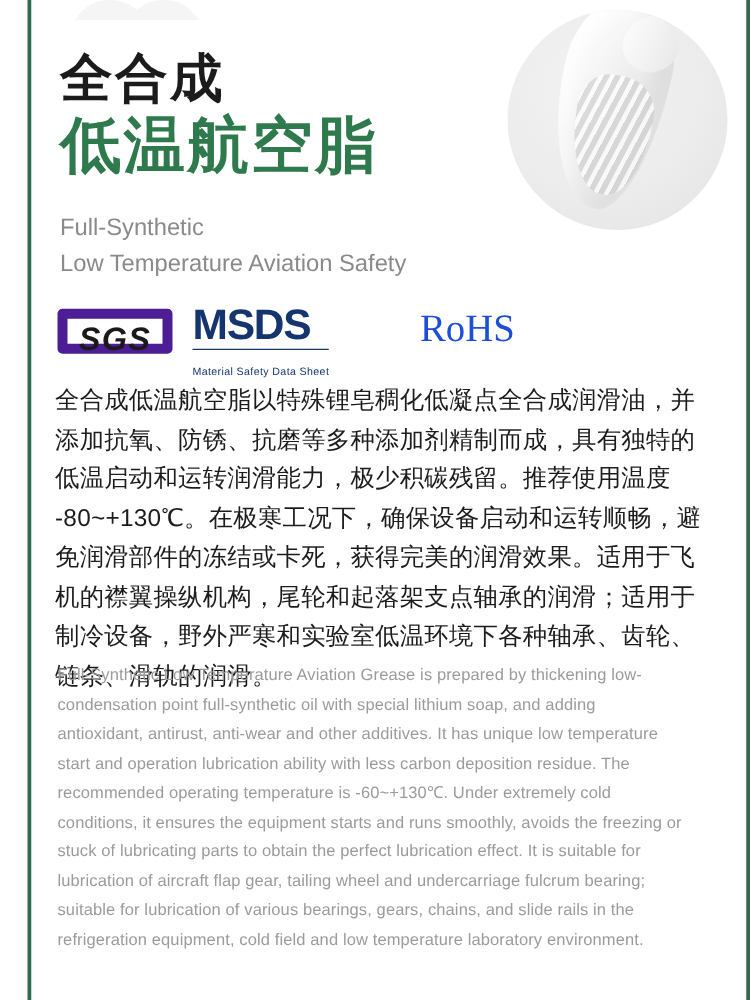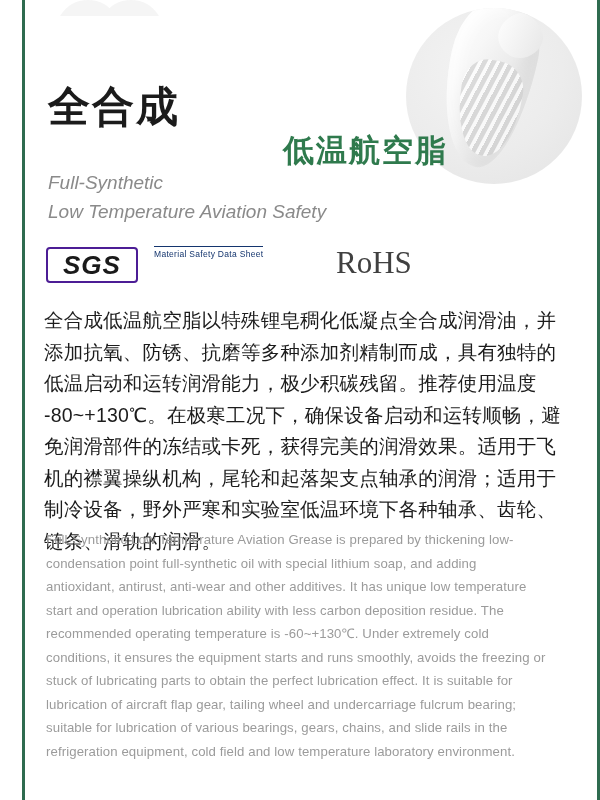"全合成" .title-block { margin-top: 44px -> none }
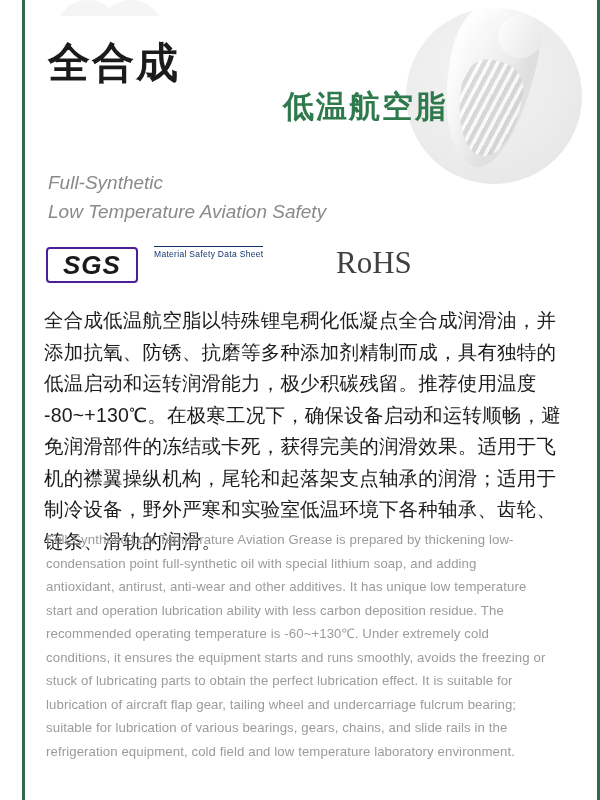"低温航空脂" .title-cn-2 { font-size: 31px -> 49px; text-align: right -> none }
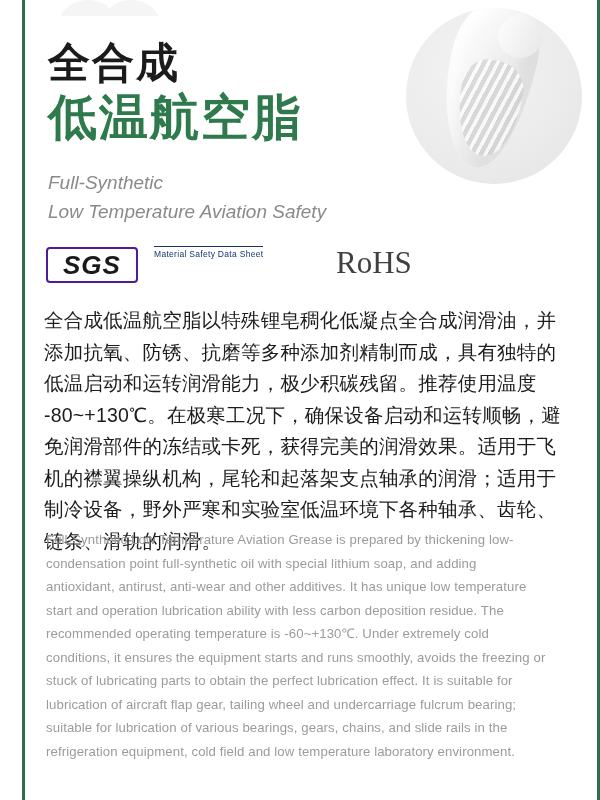"Full-Synthetic" .subtitle-en { font-style: italic -> none }
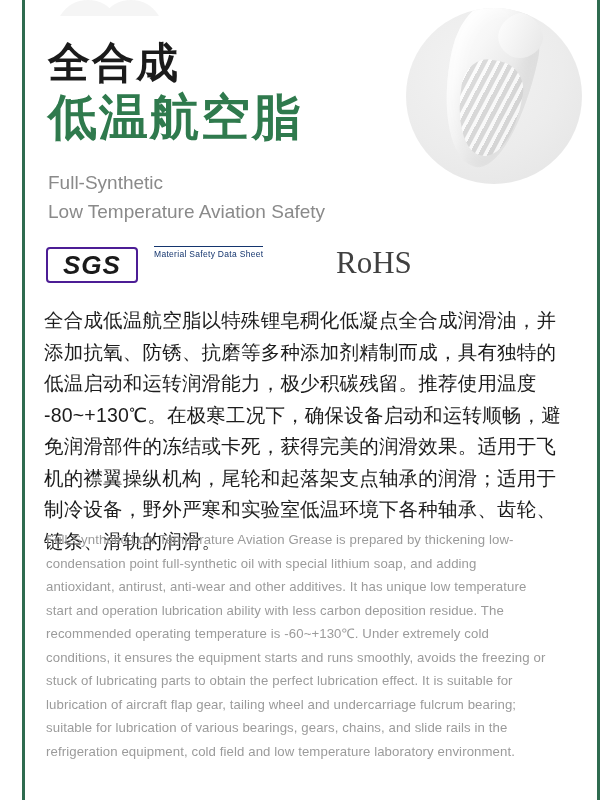"SGS" .cert-sgs { border: 2px solid #4c1d95 -> 8px solid #4c1d95 }
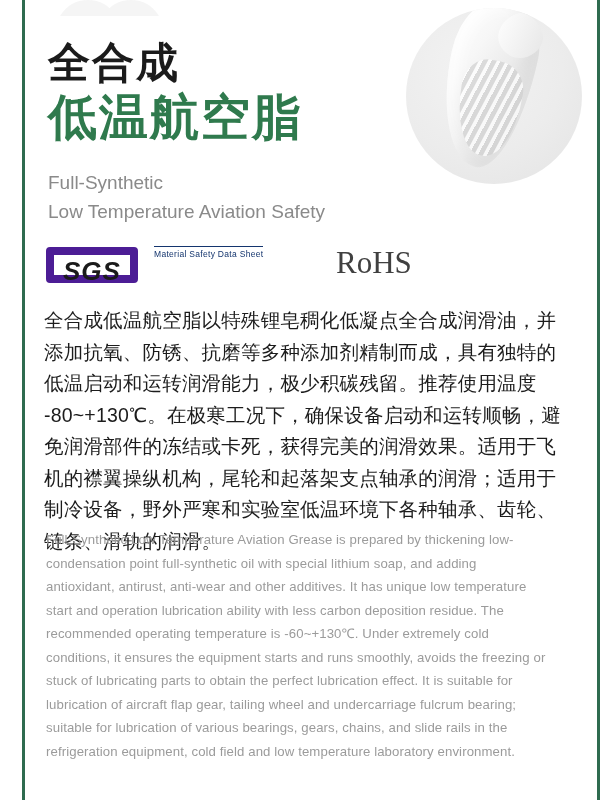"MSDS" div.big { html: none -> <div>MSDS</div> }
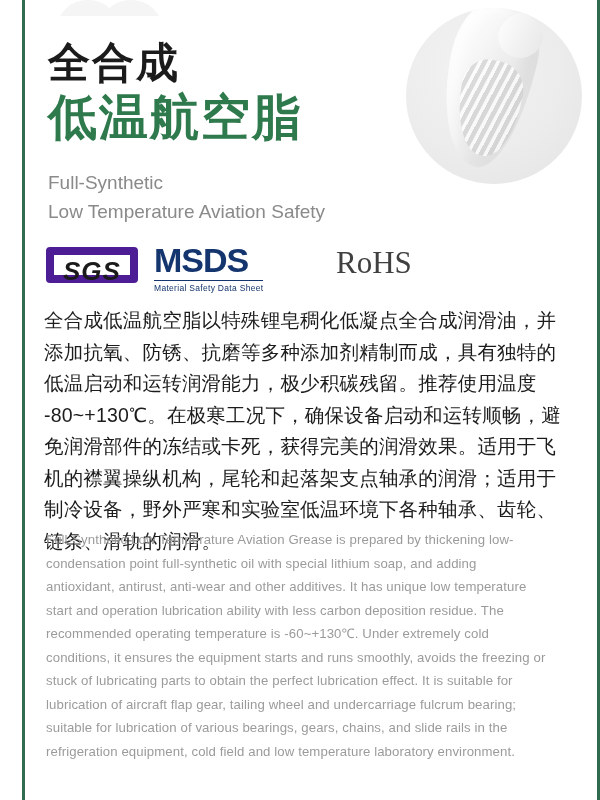"RoHS" .cert-rohs { color: #404040 -> #1d4ed8 }
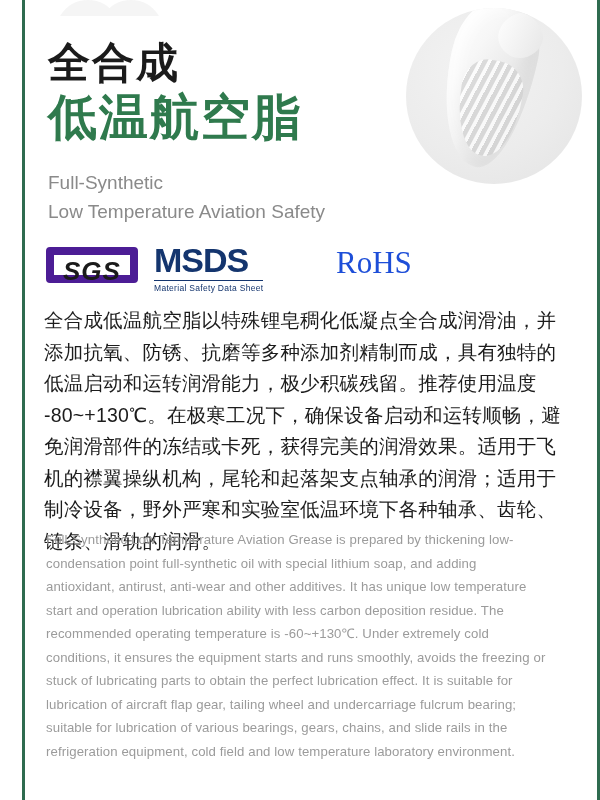"Material Safety Data Sheet" .cert-msds .small { padding-top: 2px -> 12px }
